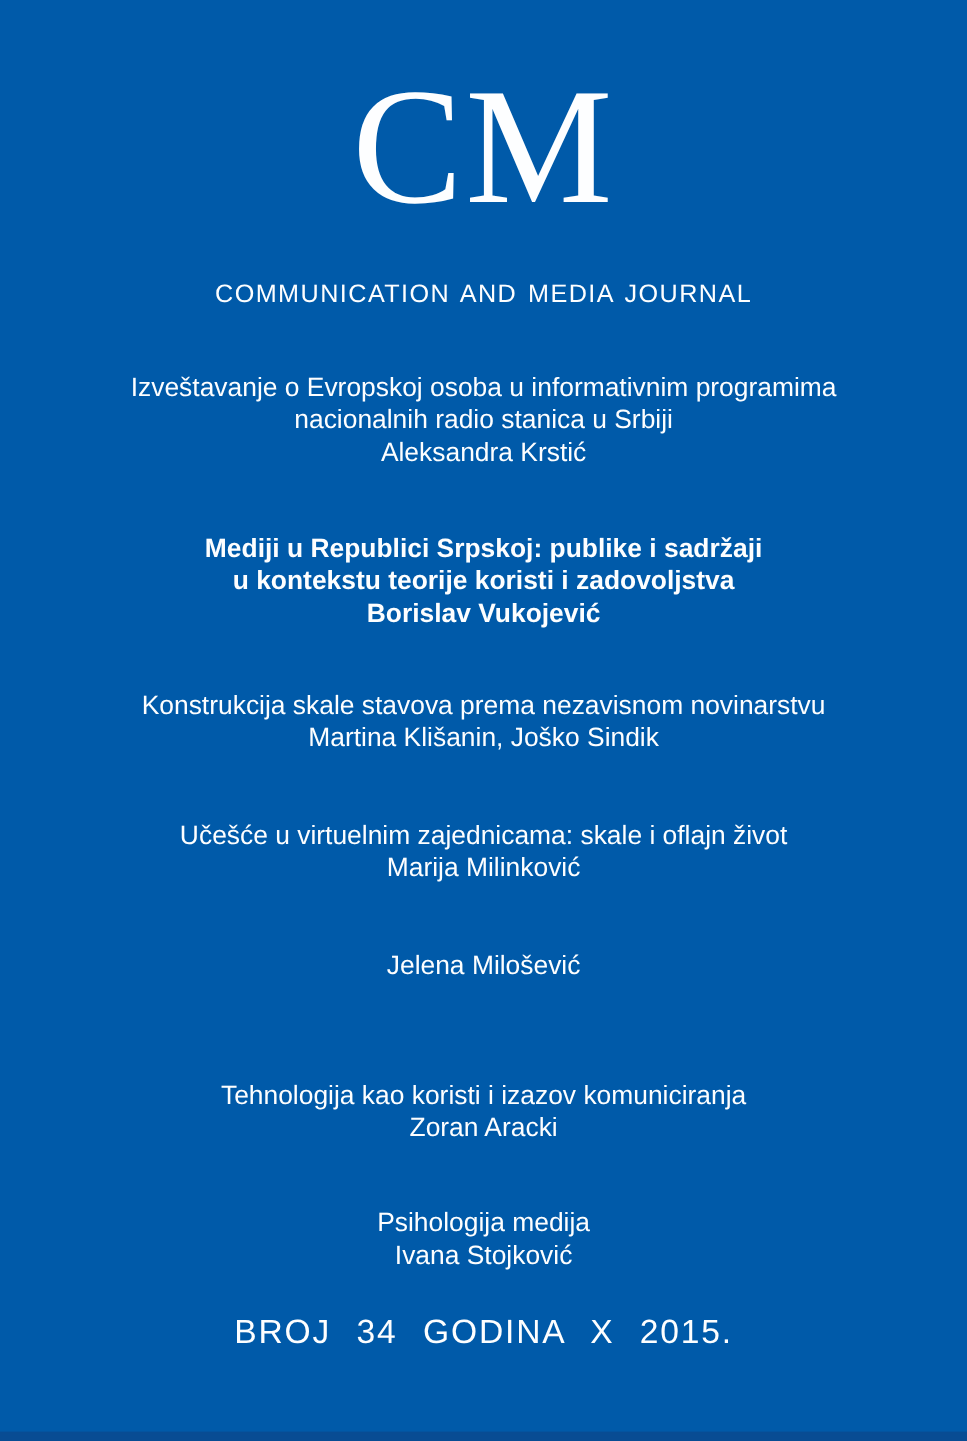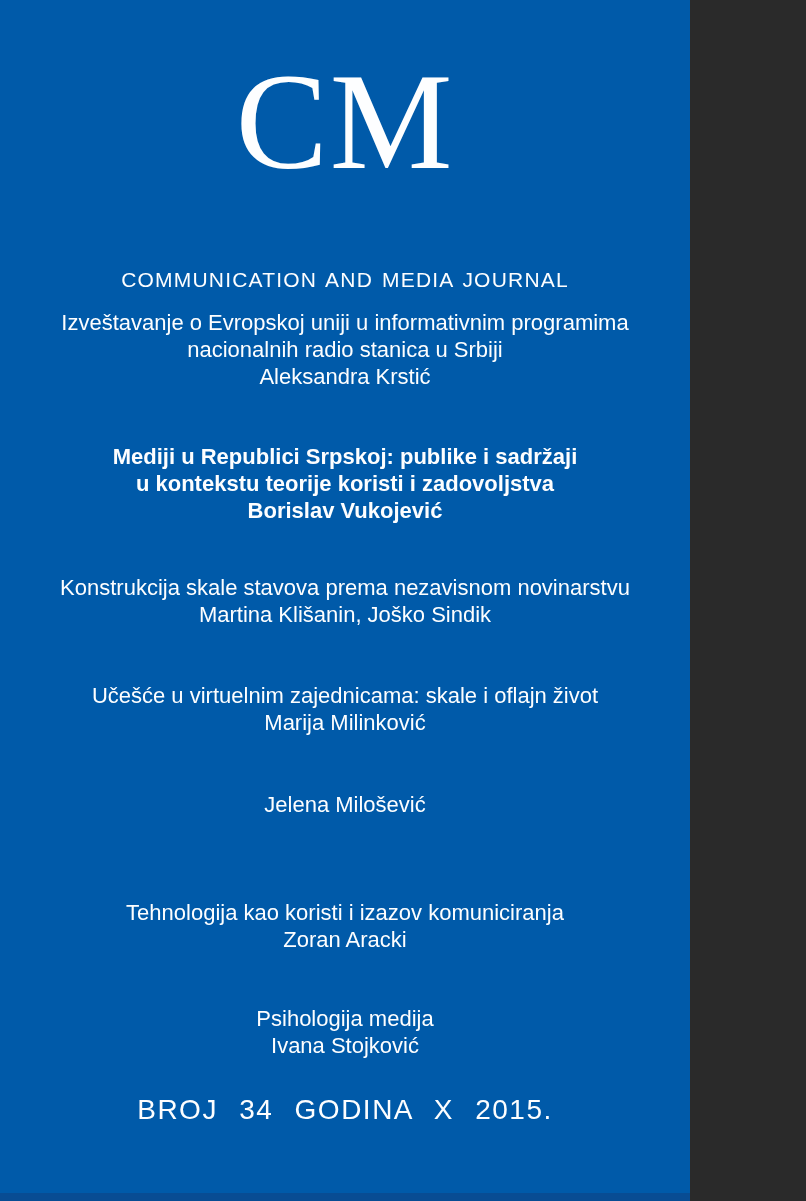"CM" .cover { width: 690px -> 806px }
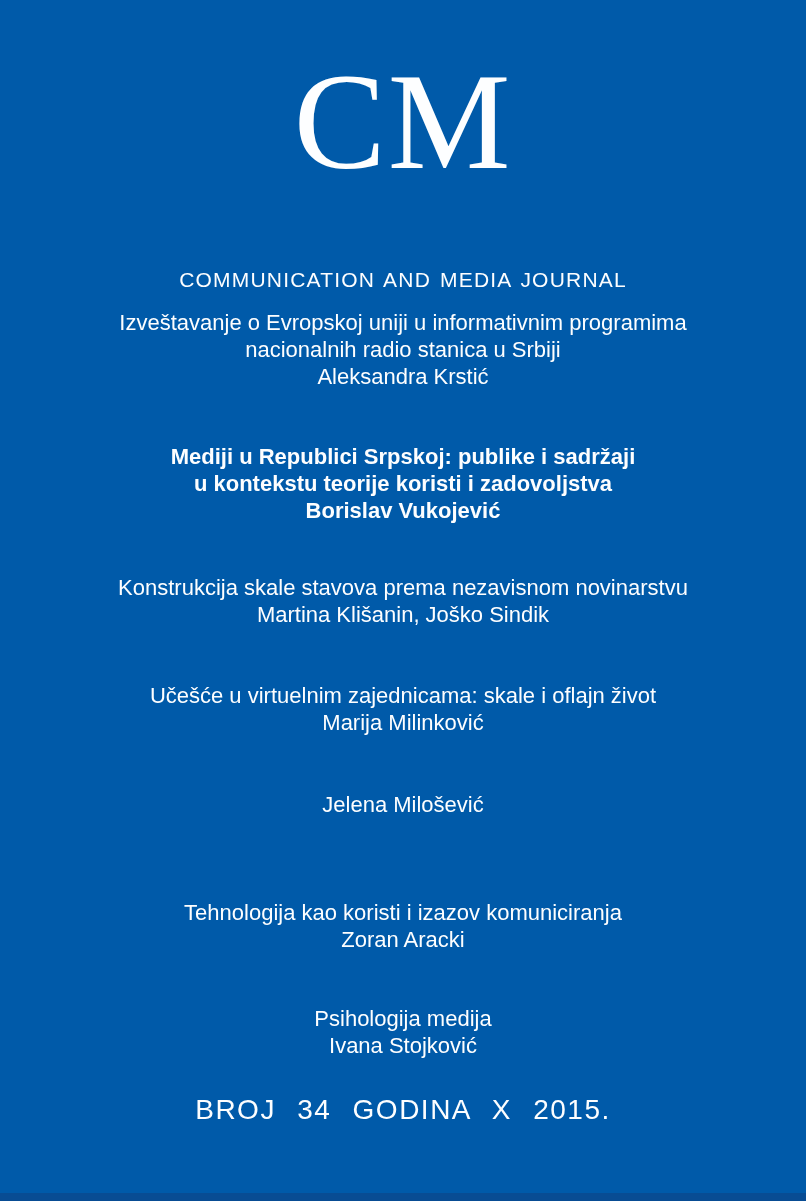"COMMUNICATION AND MEDIA JOURNAL" .subtitle-en { margin-top: 34px -> none }
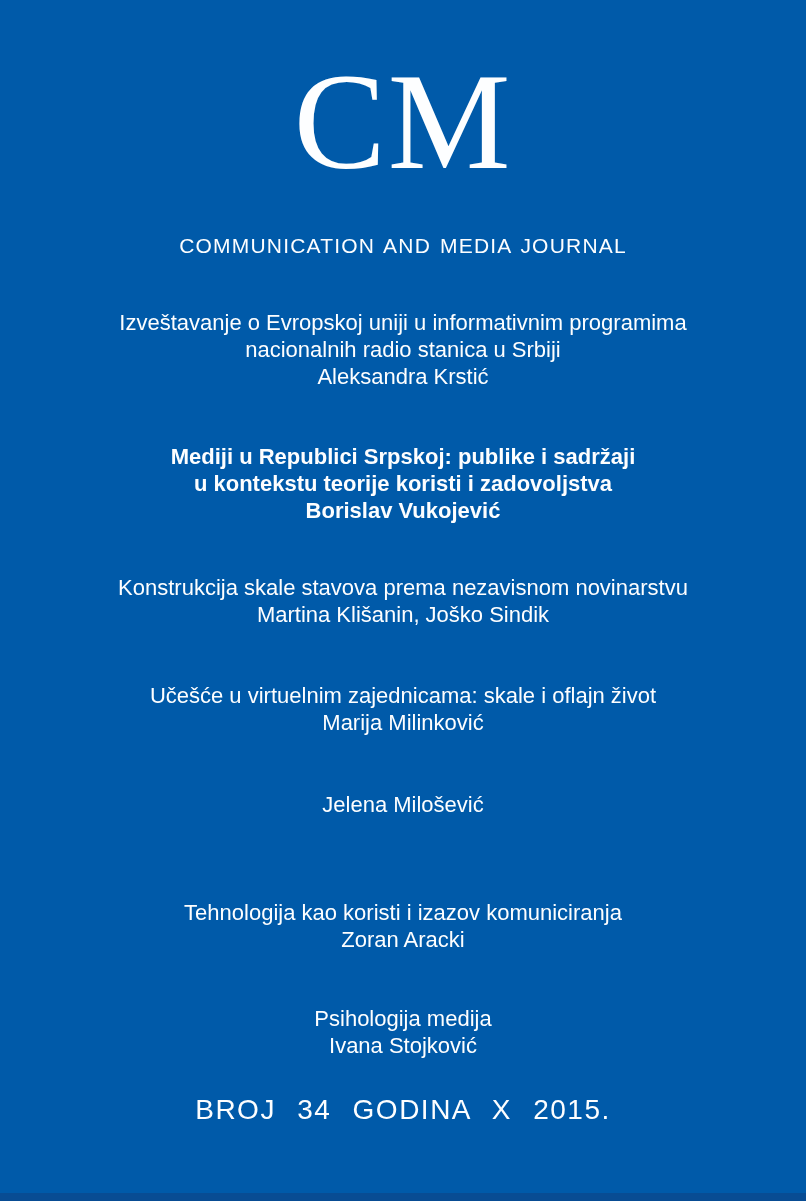"Izveštavanje o Evropskoj uniji u" div { text: uniji -> osoba }
